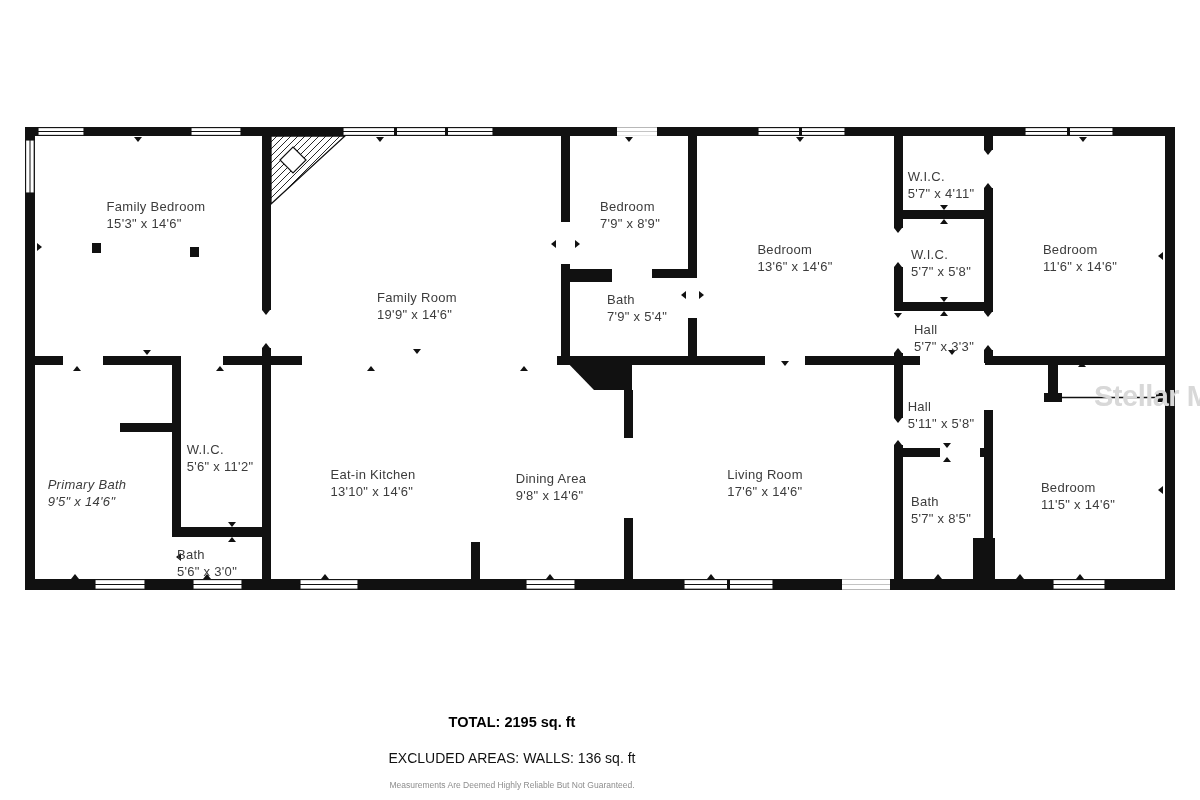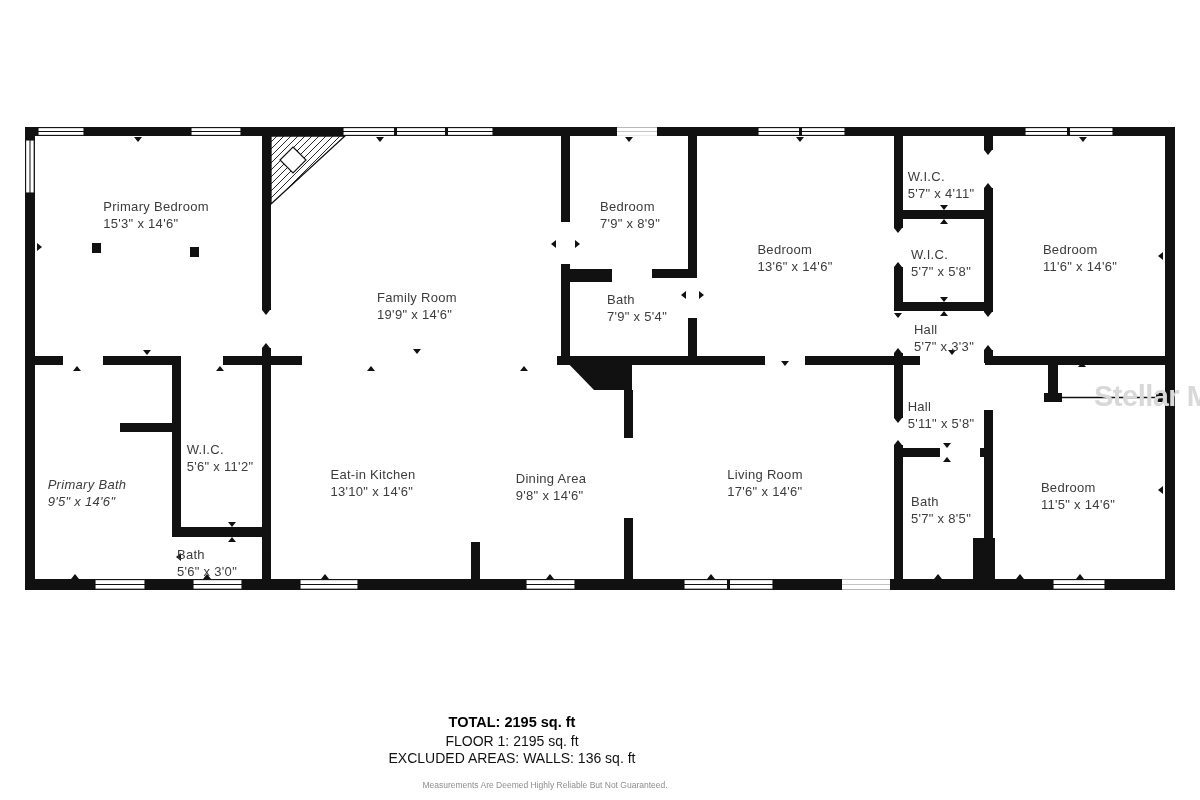"Primary Bedroom" span.room-name { text: Primary -> Family }
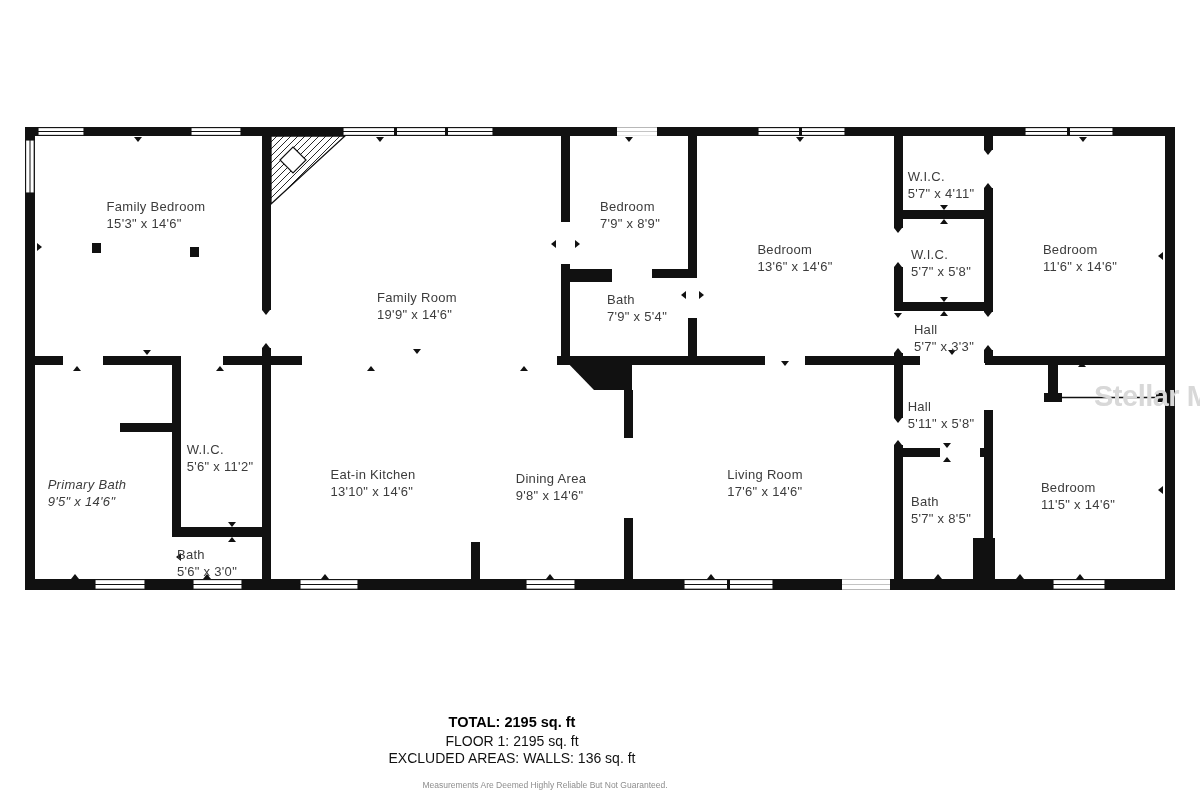"FLOOR 1: 2195 sq. ft" div.footer-line { html: <div>FLOOR 1: 2195 sq. ft</div> -> none }
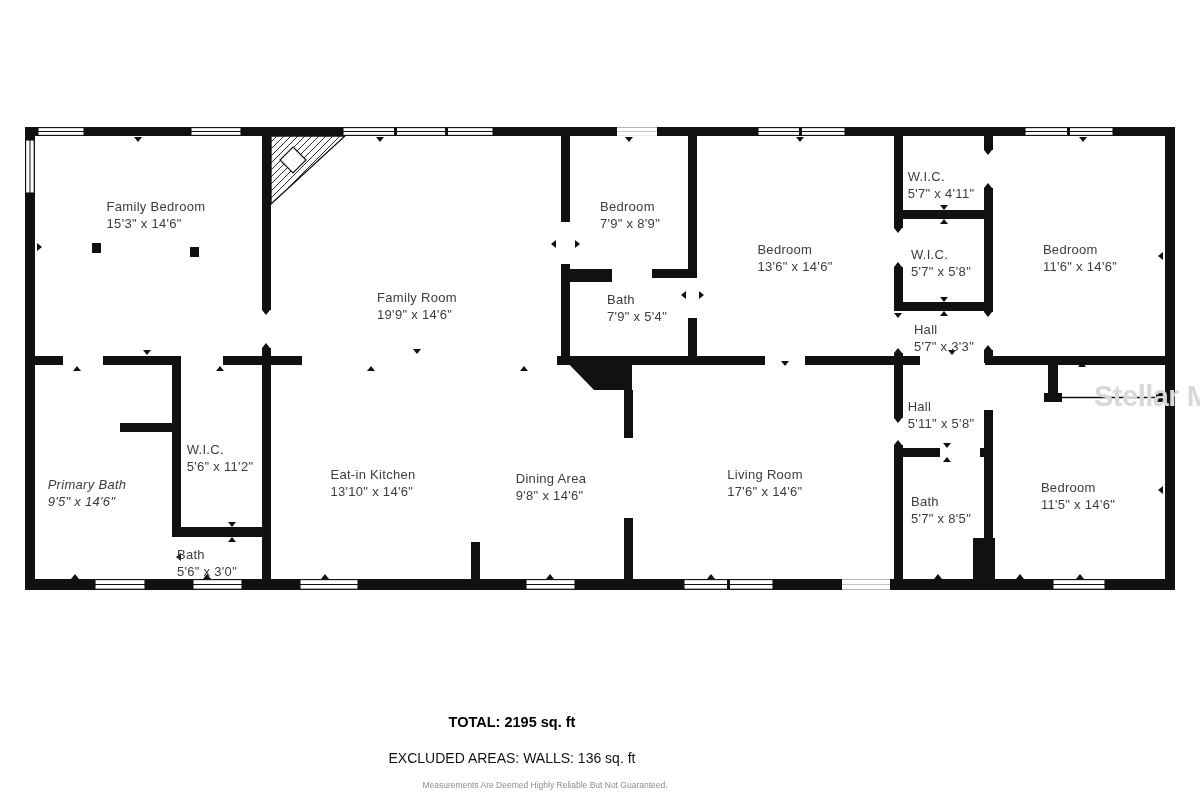"Measurements Are Deemed Highly Reliable" .f-disclaimer { padding-left: 33px -> none }
